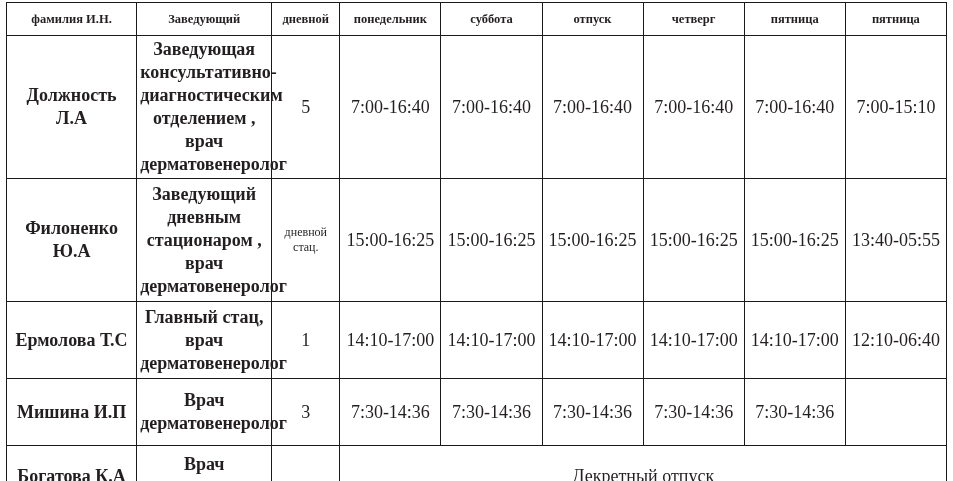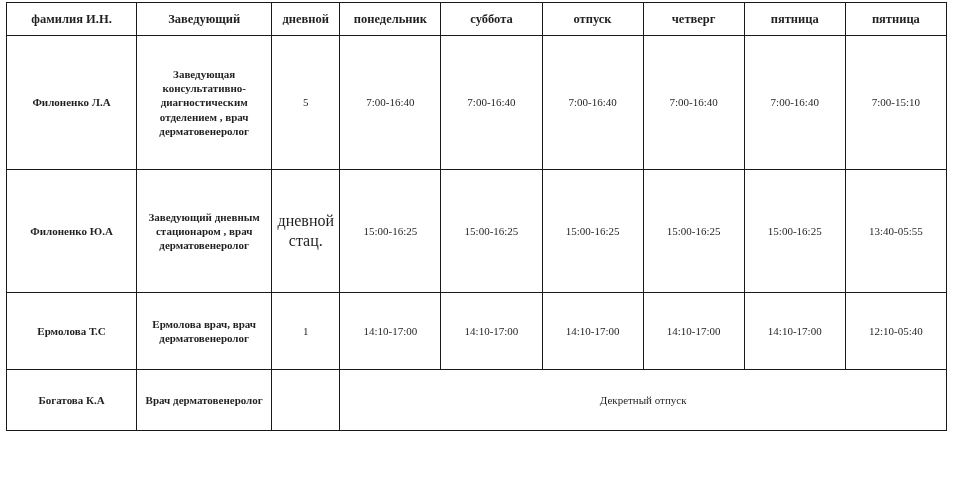"Заведующая" table.schedule th, table.schedule td { font-size: 11px -> 18px }
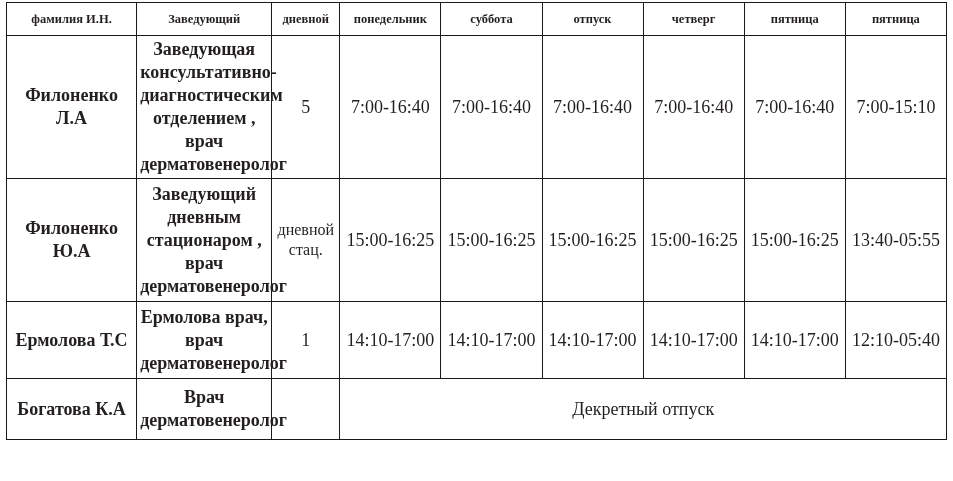"Филоненко Л.А" td.name-cell { text: Филоненко -> Должность }
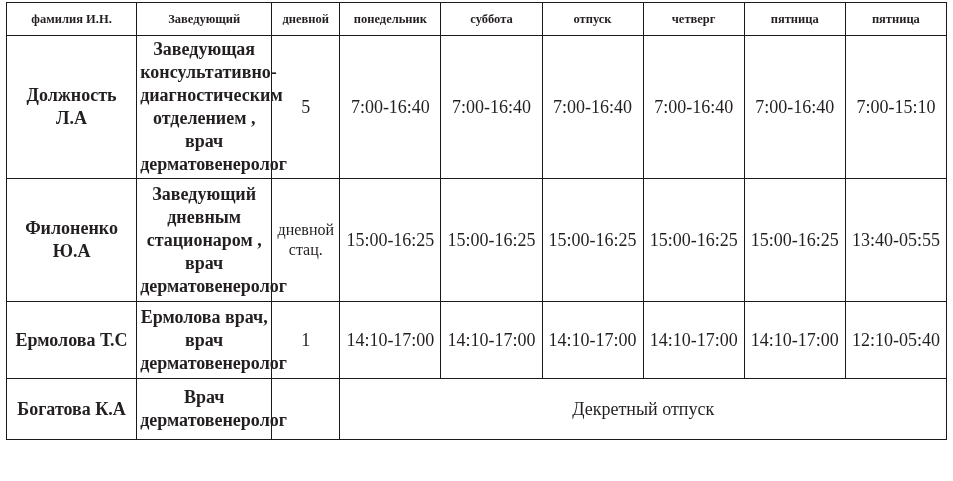"дневной стац." td.room-cell.multiline { font-size: 16px -> 12px }
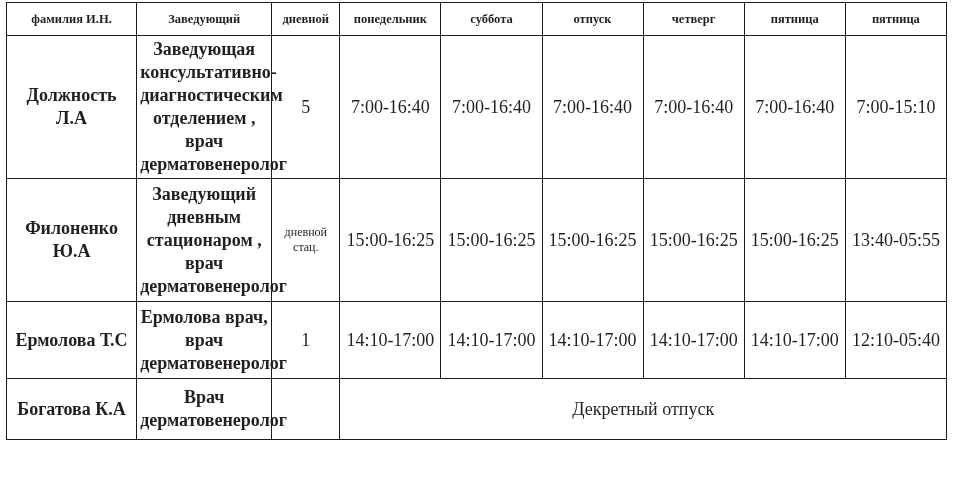"Ермолова врач, врач дерматовенеролог" td.role-cell { text: Ермолова врач -> Главный стац }
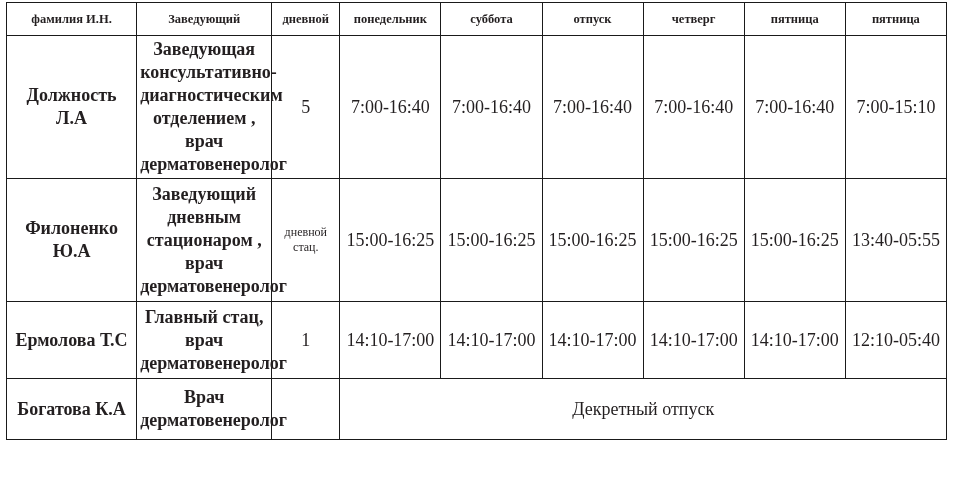"12:10-05:40" td.time-cell { text: 12:10-05:40 -> 12:10-06:40 }
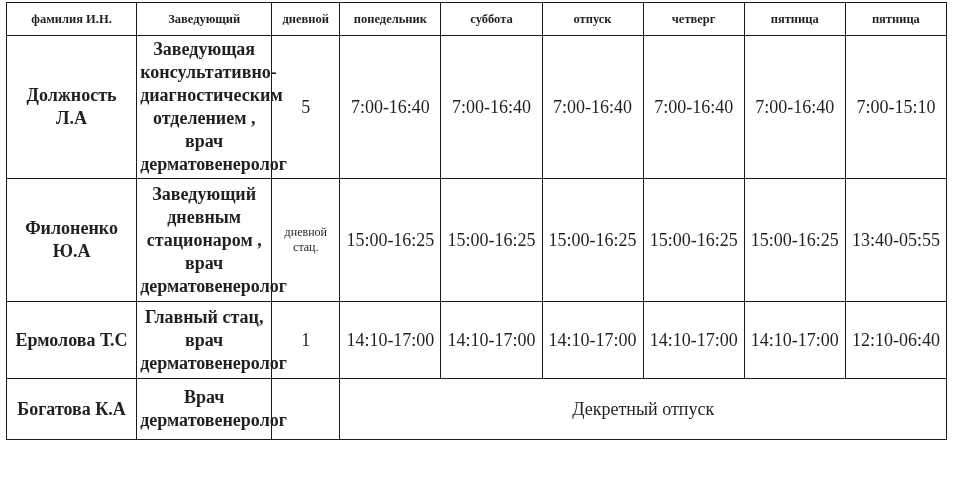"Мишина И.П" tr.r4 { html: none -> <tr> <td>Мишина И.П</td> <td>Врач дерматовенеролог</td> <td>3</td> <td>7:30-14:36</td> <td>7:30-14:36</td> <td>7:30-14:36</td> <td>7:30-14:36</td> <td>7:30-14:36</td> <td></td> </tr> }
